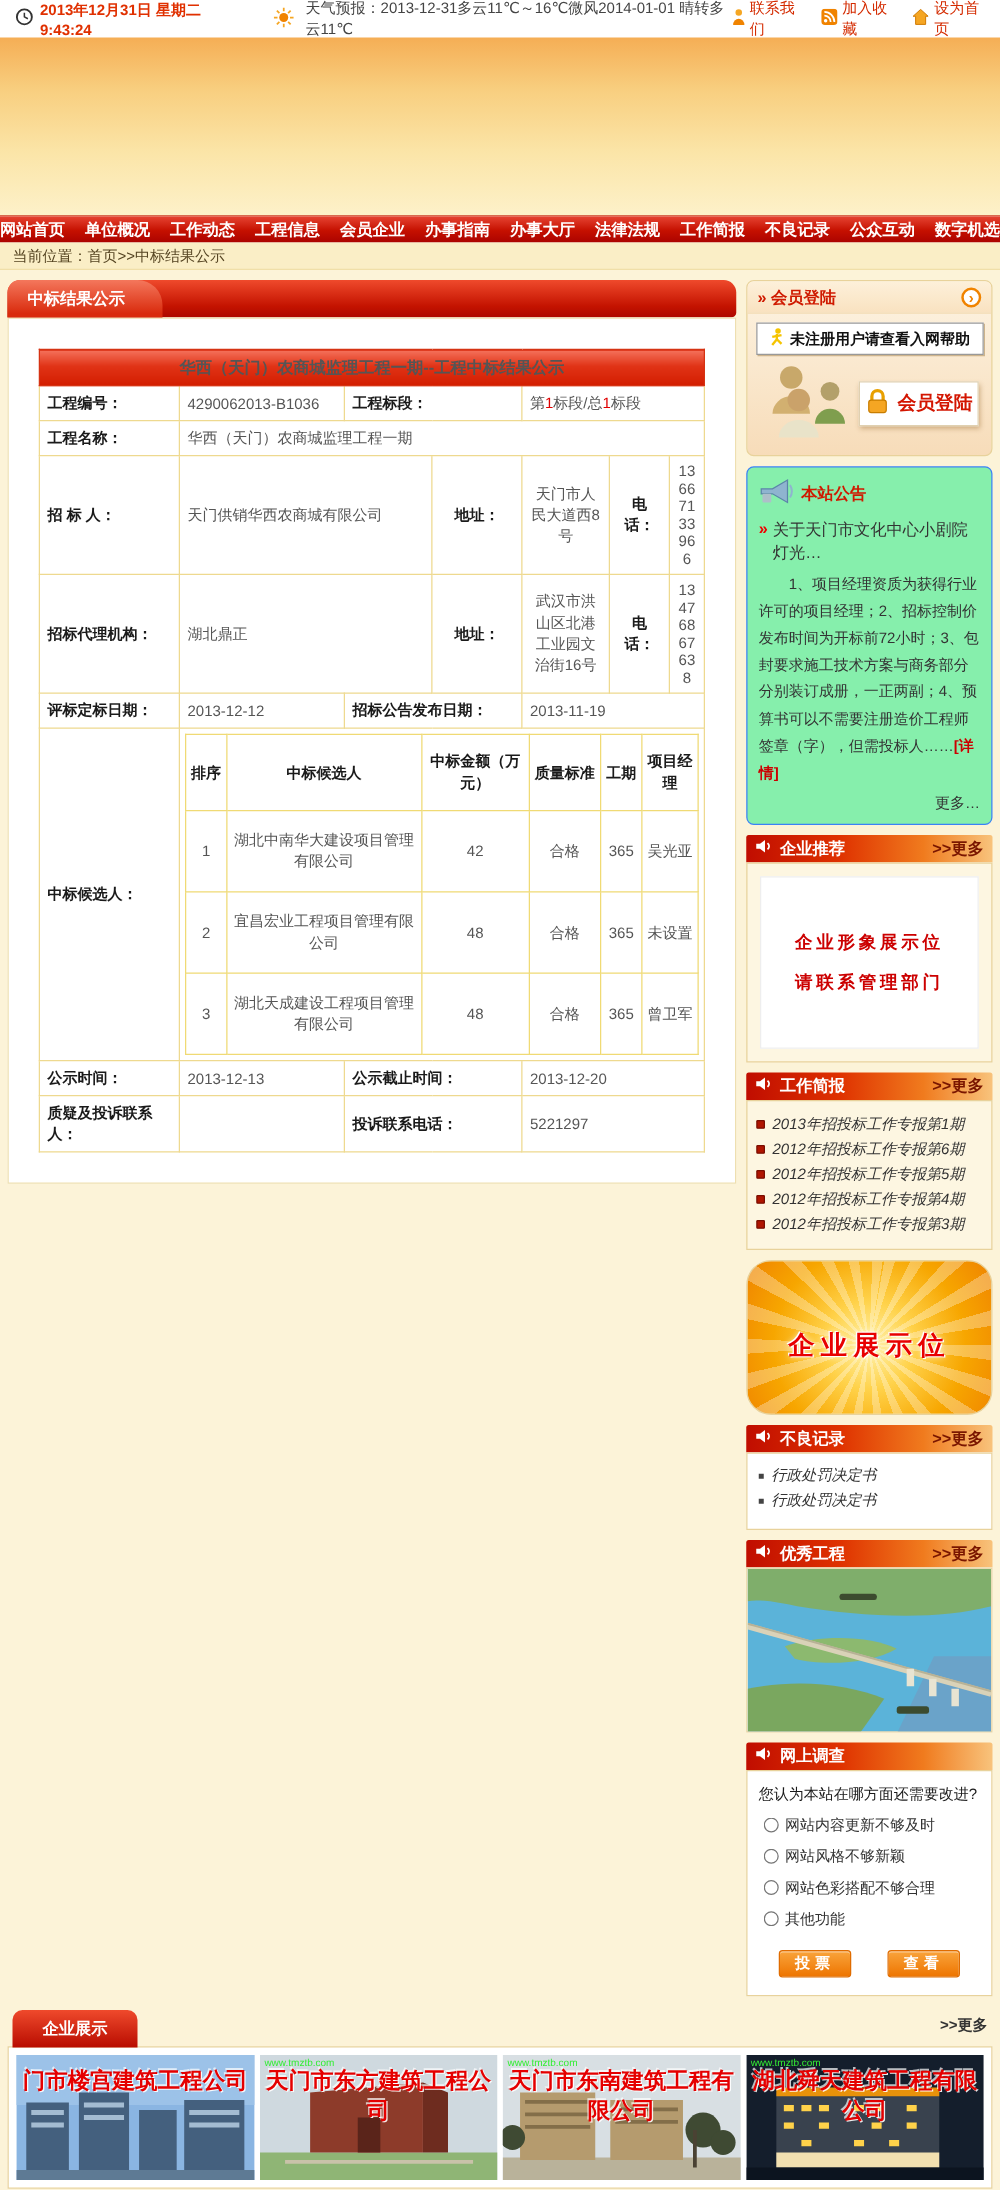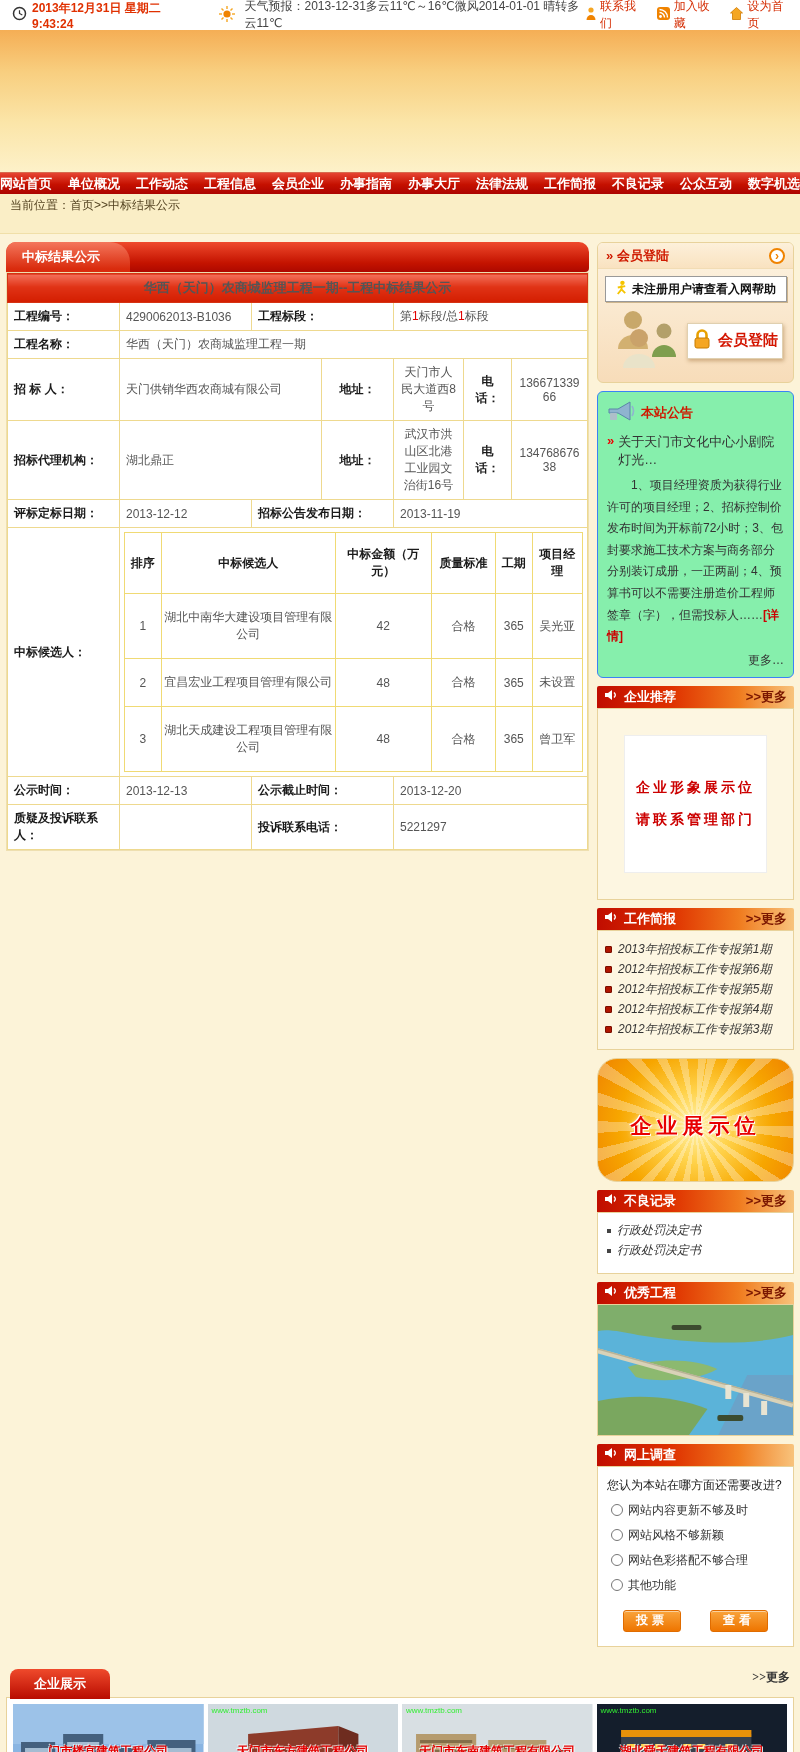"当前位置：首页>>中标结果公示" .crumb { height: 40px -> 22px }
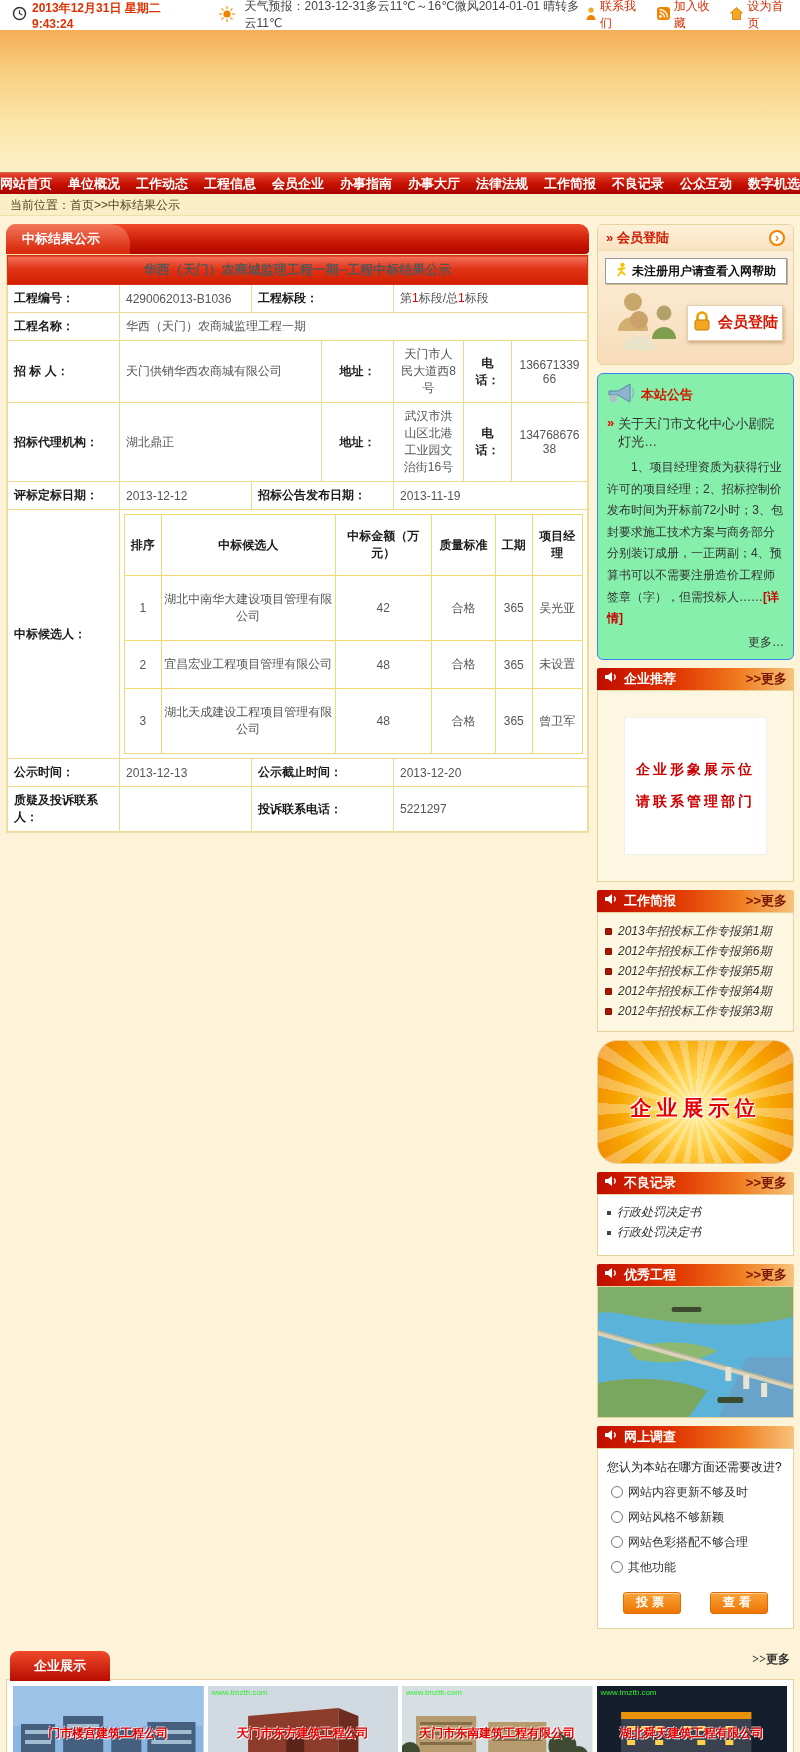"华西（天门）农商城监理工程一期--工程中标结果公示" .mainbox { padding: 0 -> 24px }
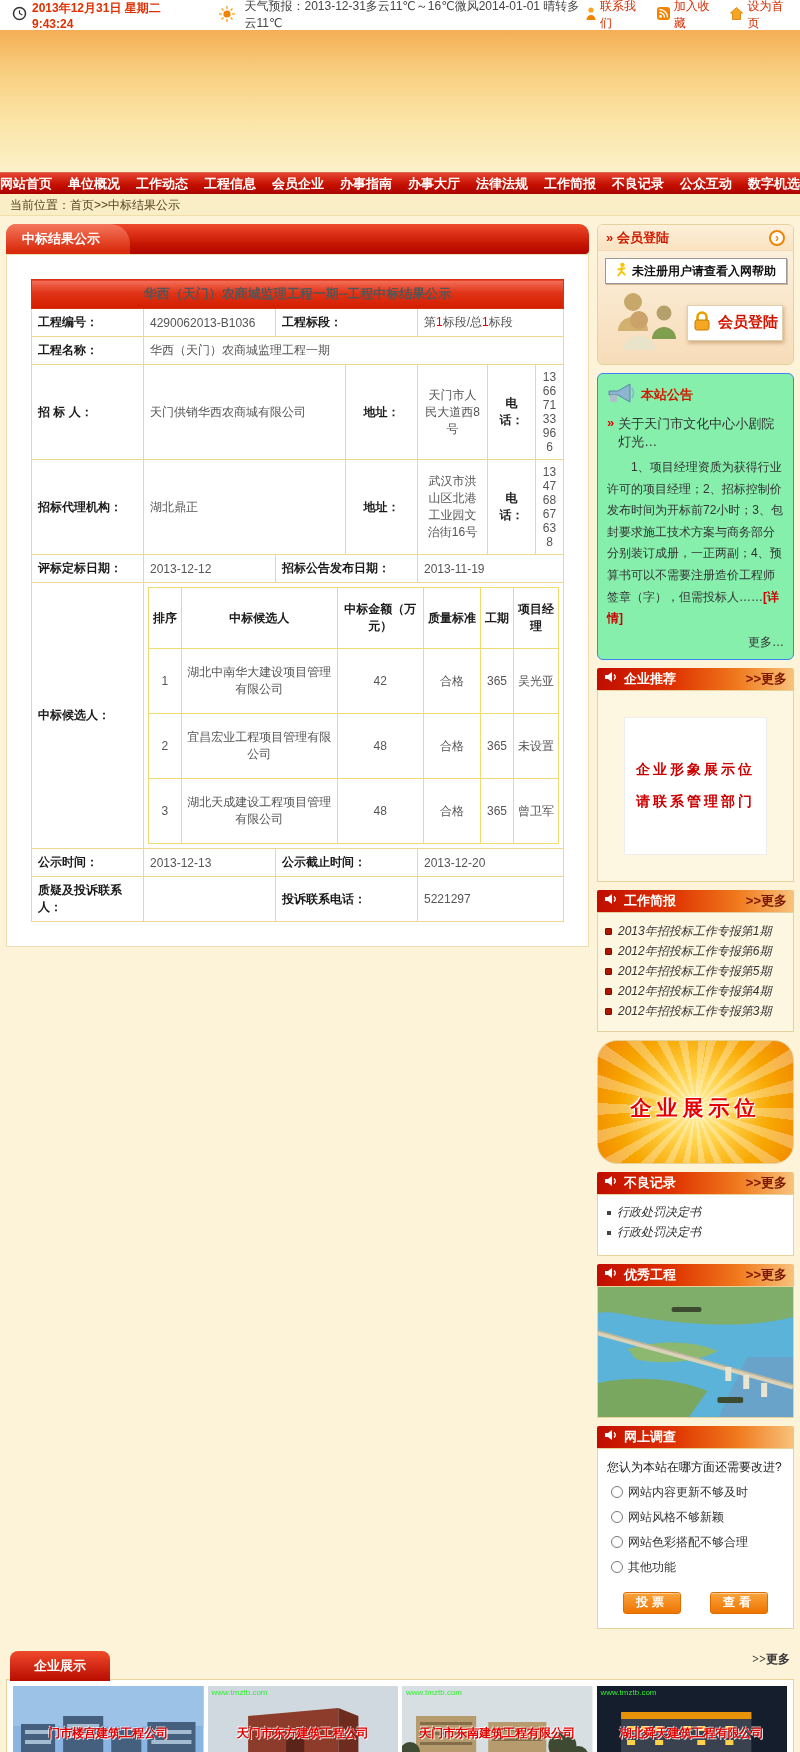"企业形象展示位" .promo-bd { padding: 26px -> 10px }
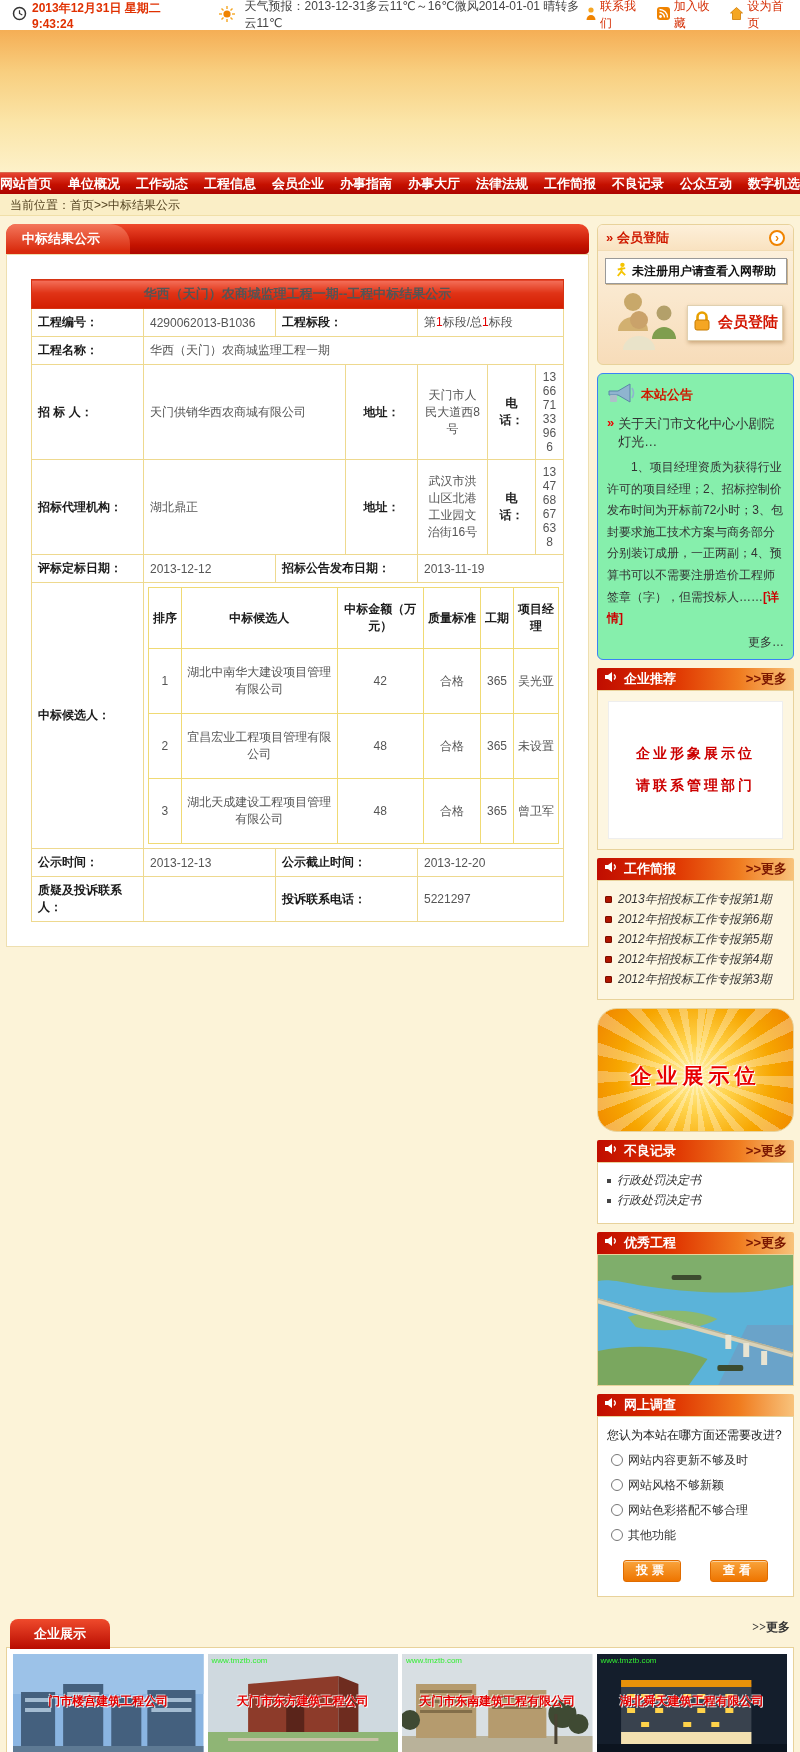"企业展示" .show-hd { align-items: flex-start -> center; font-family: Liberation Serif, serif -> none; margin-top: 14px -> 4px }
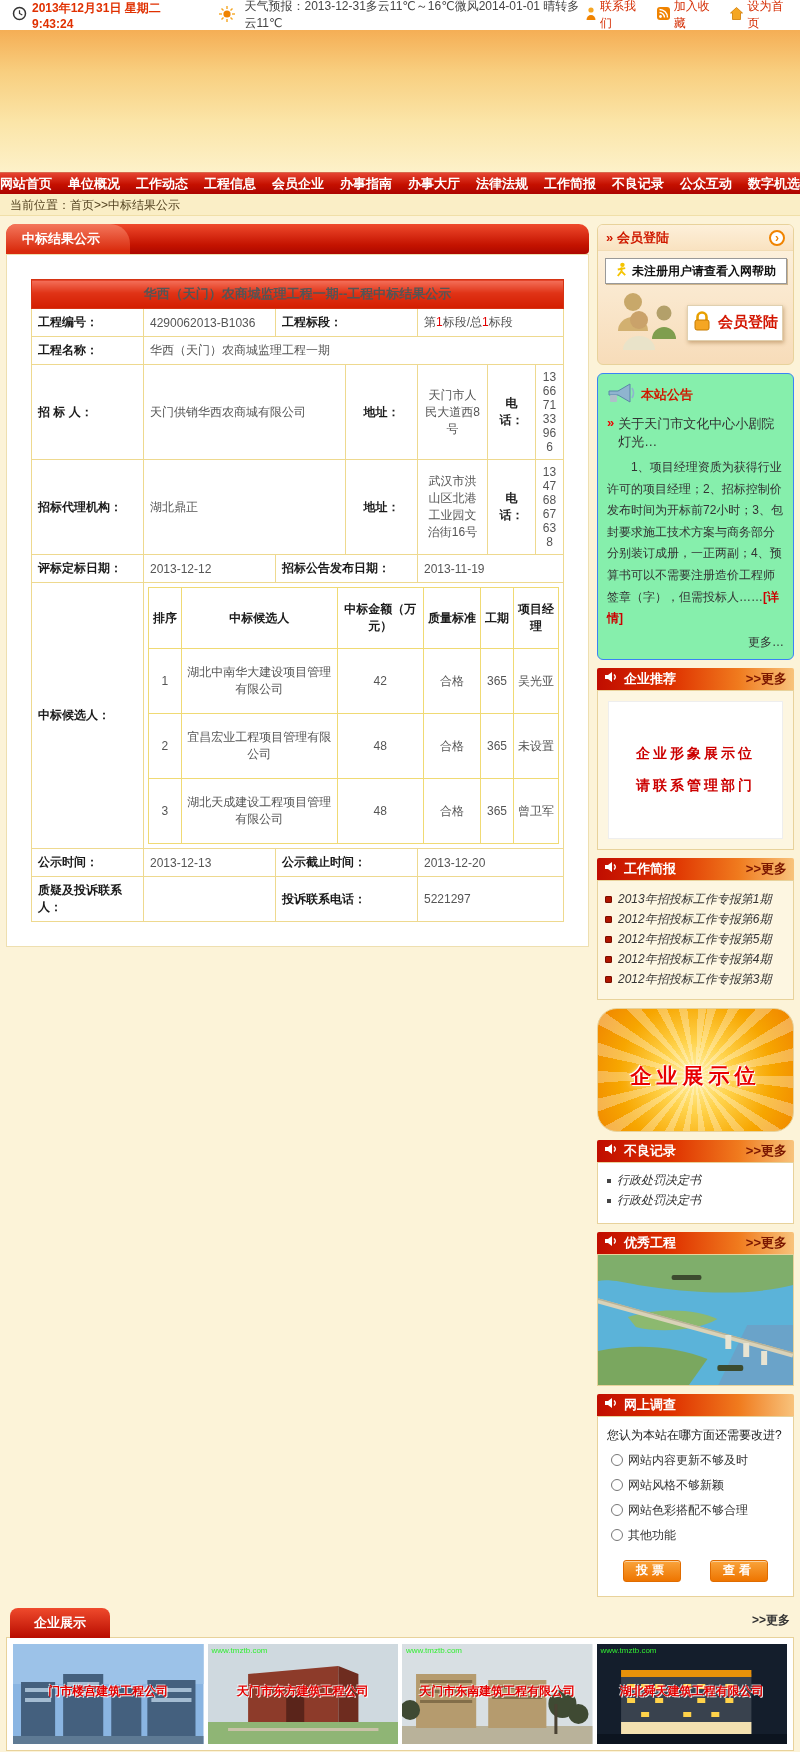"门市楼宫建筑工程公司" .shot .nm { font-size: 12px -> 18px; margin-top: 31px -> none }
